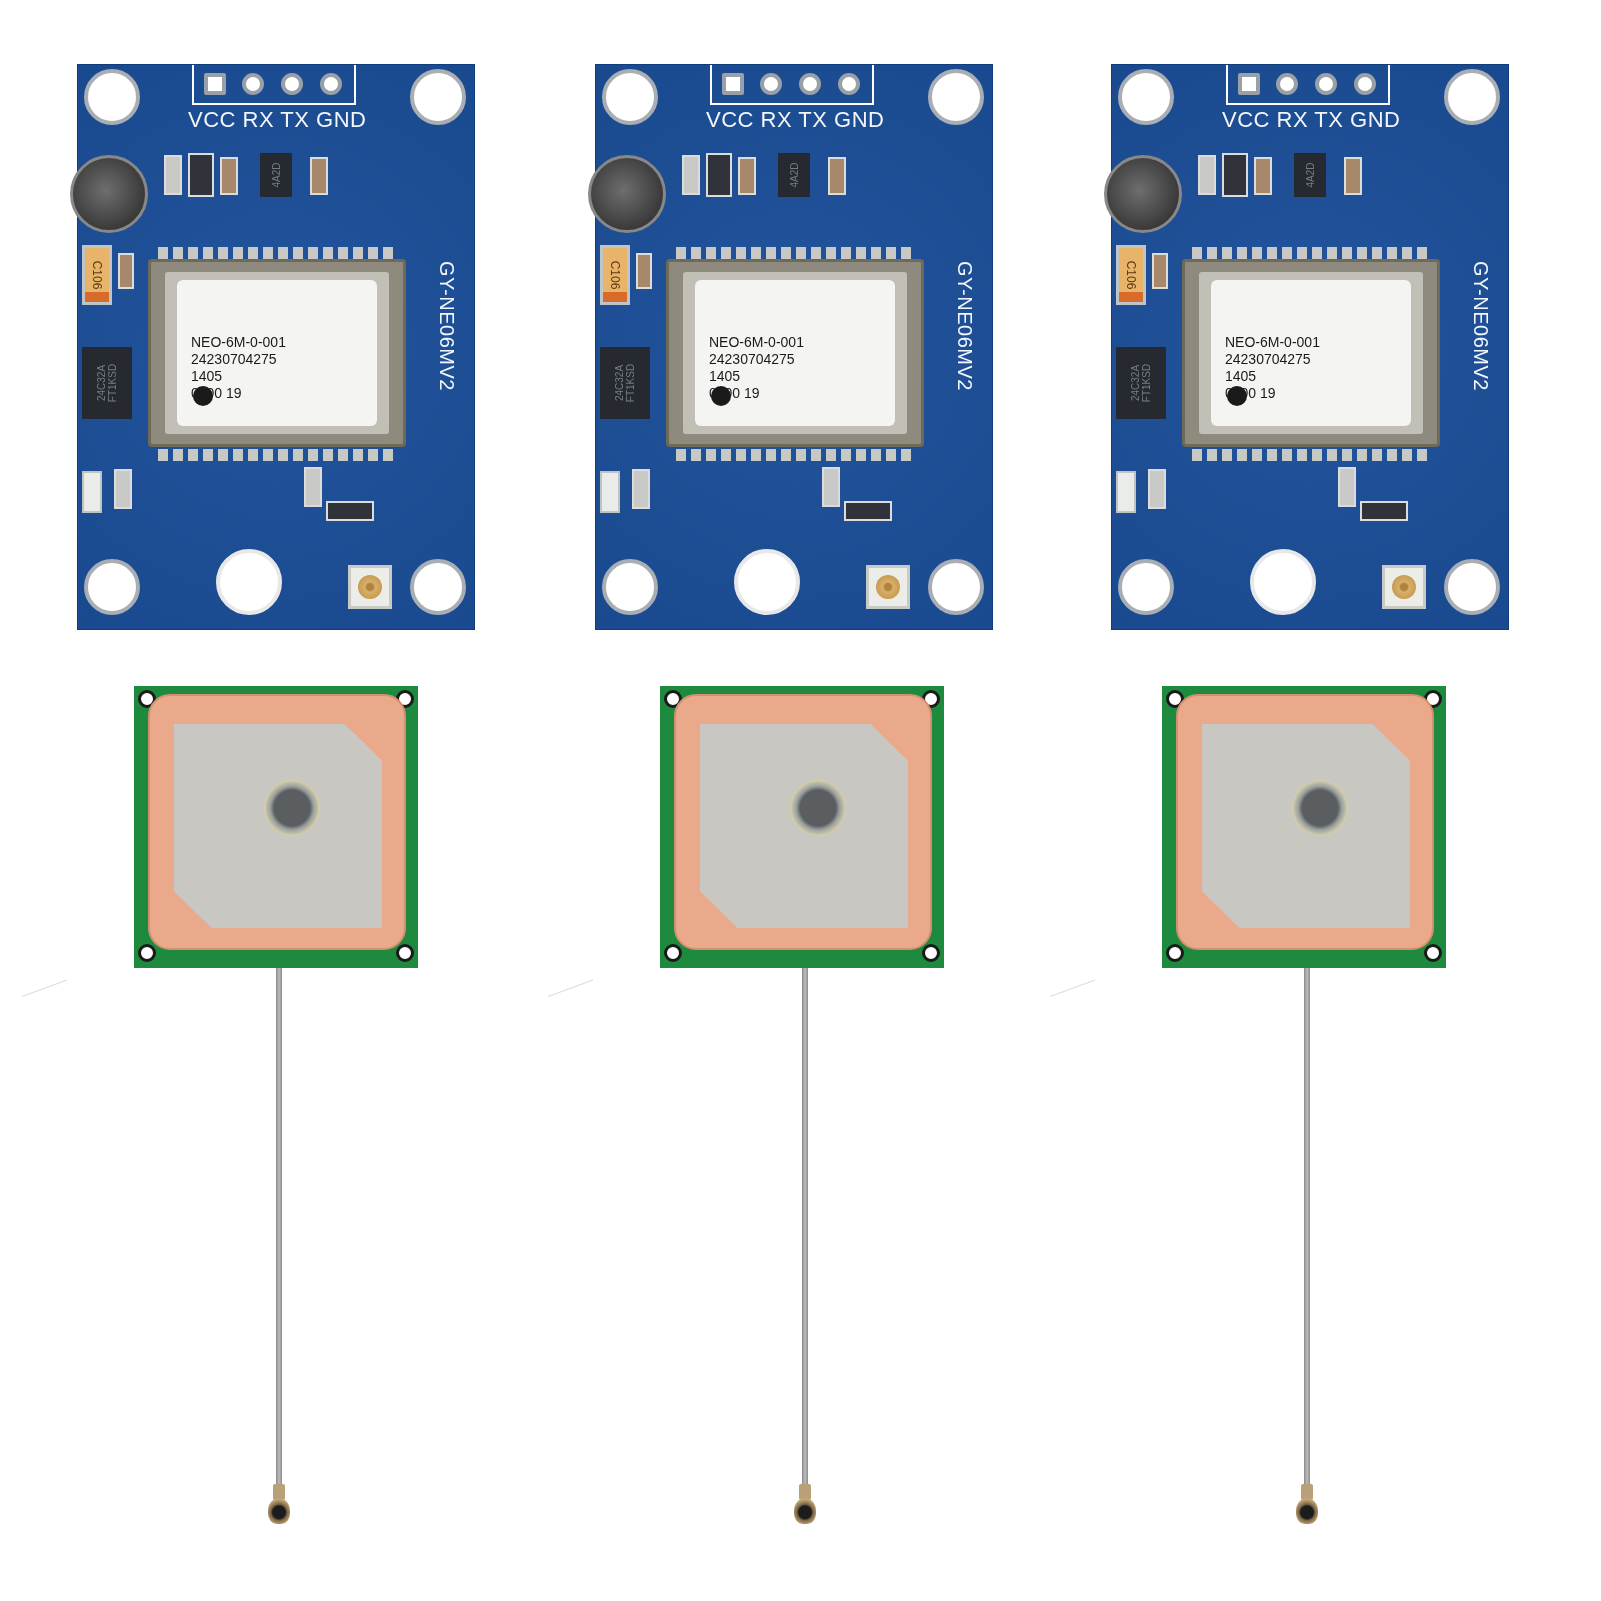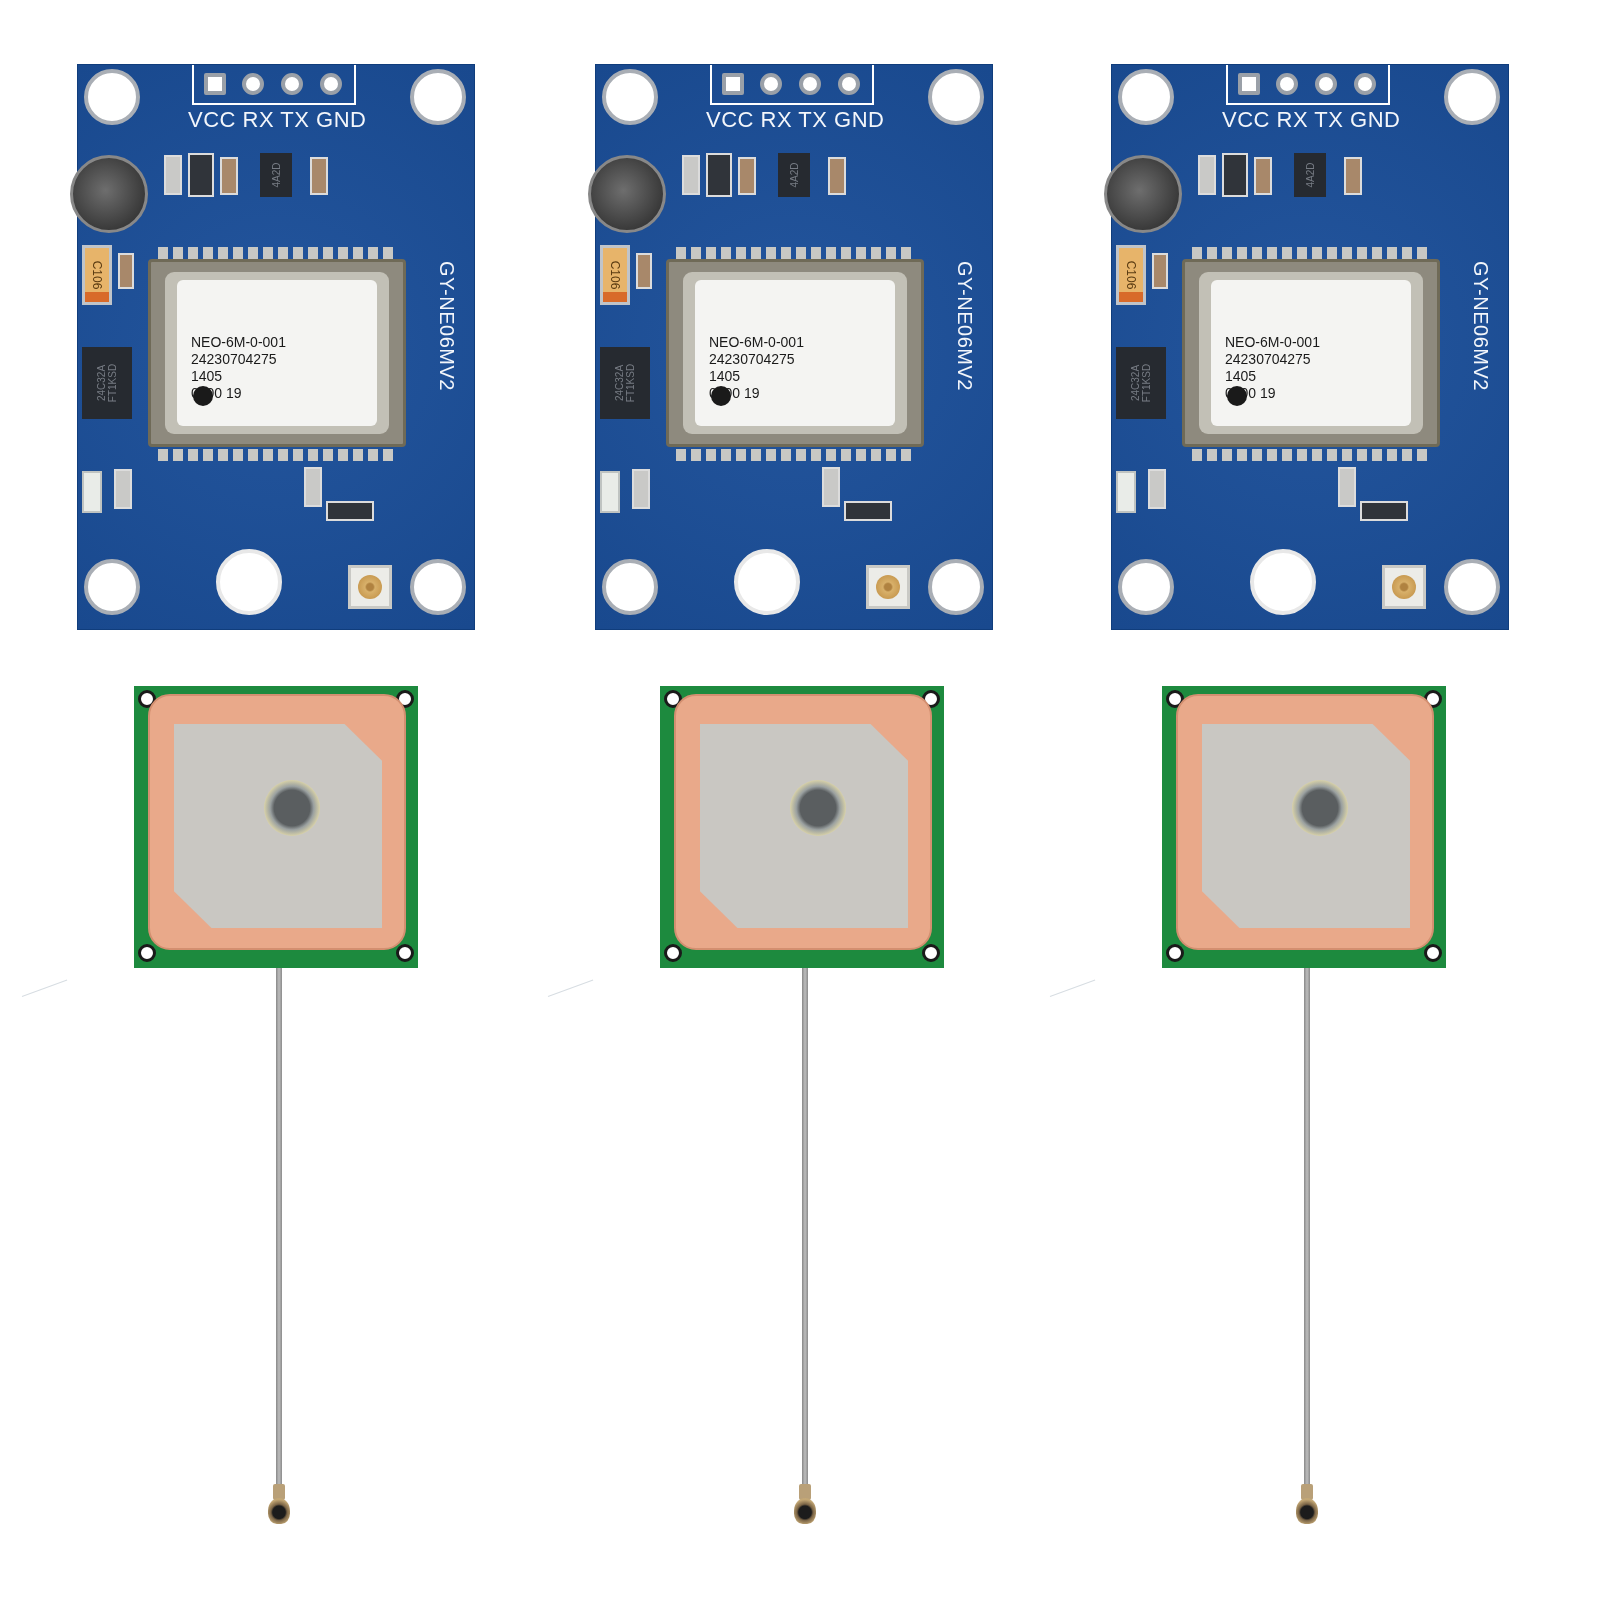"NEO-6M-0-001" .module-shield { border-radius: 9px -> 3px }
